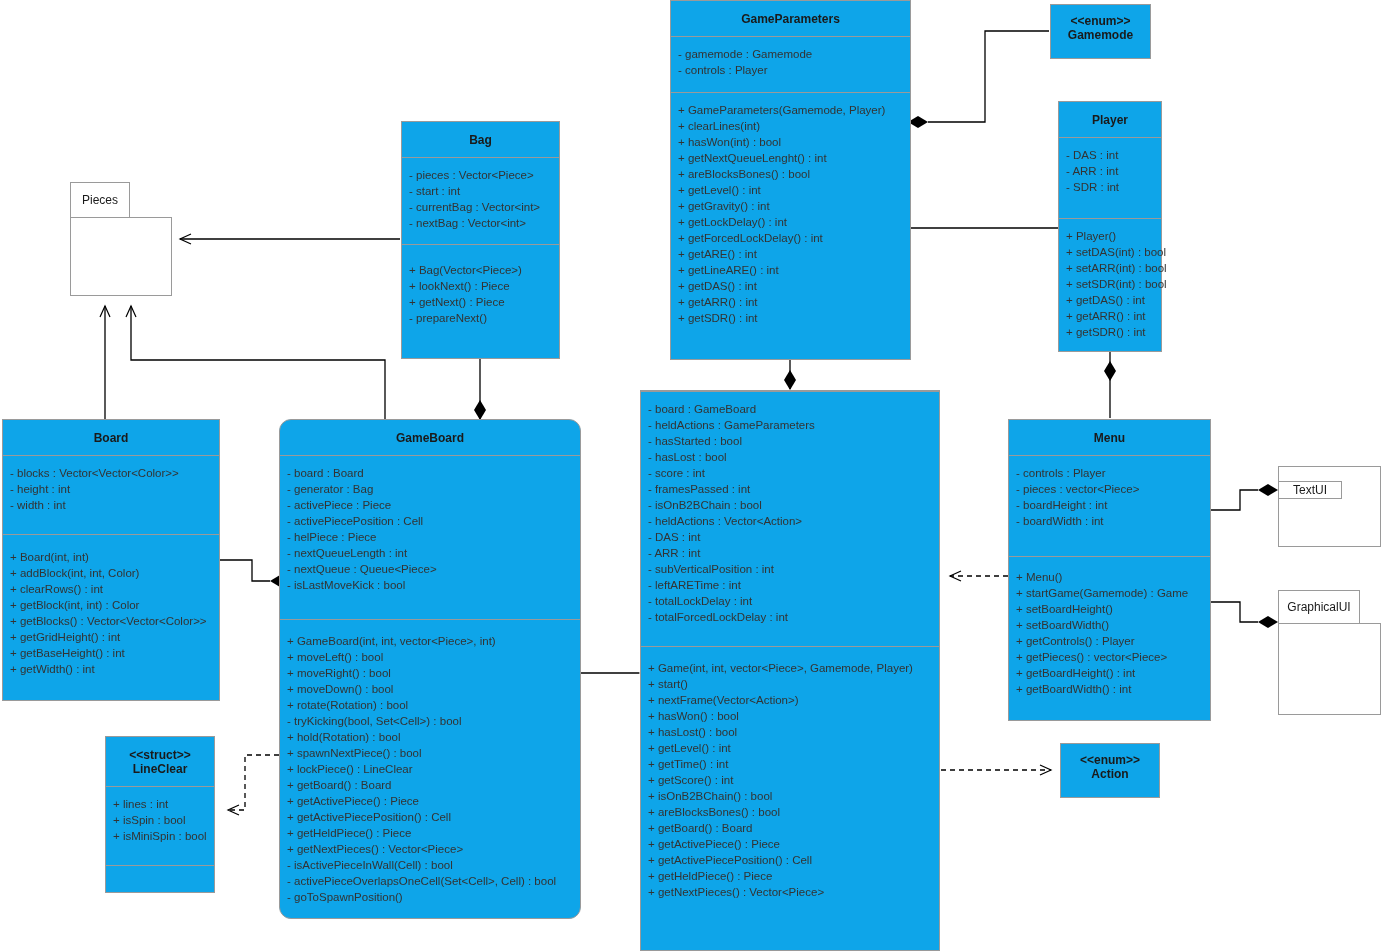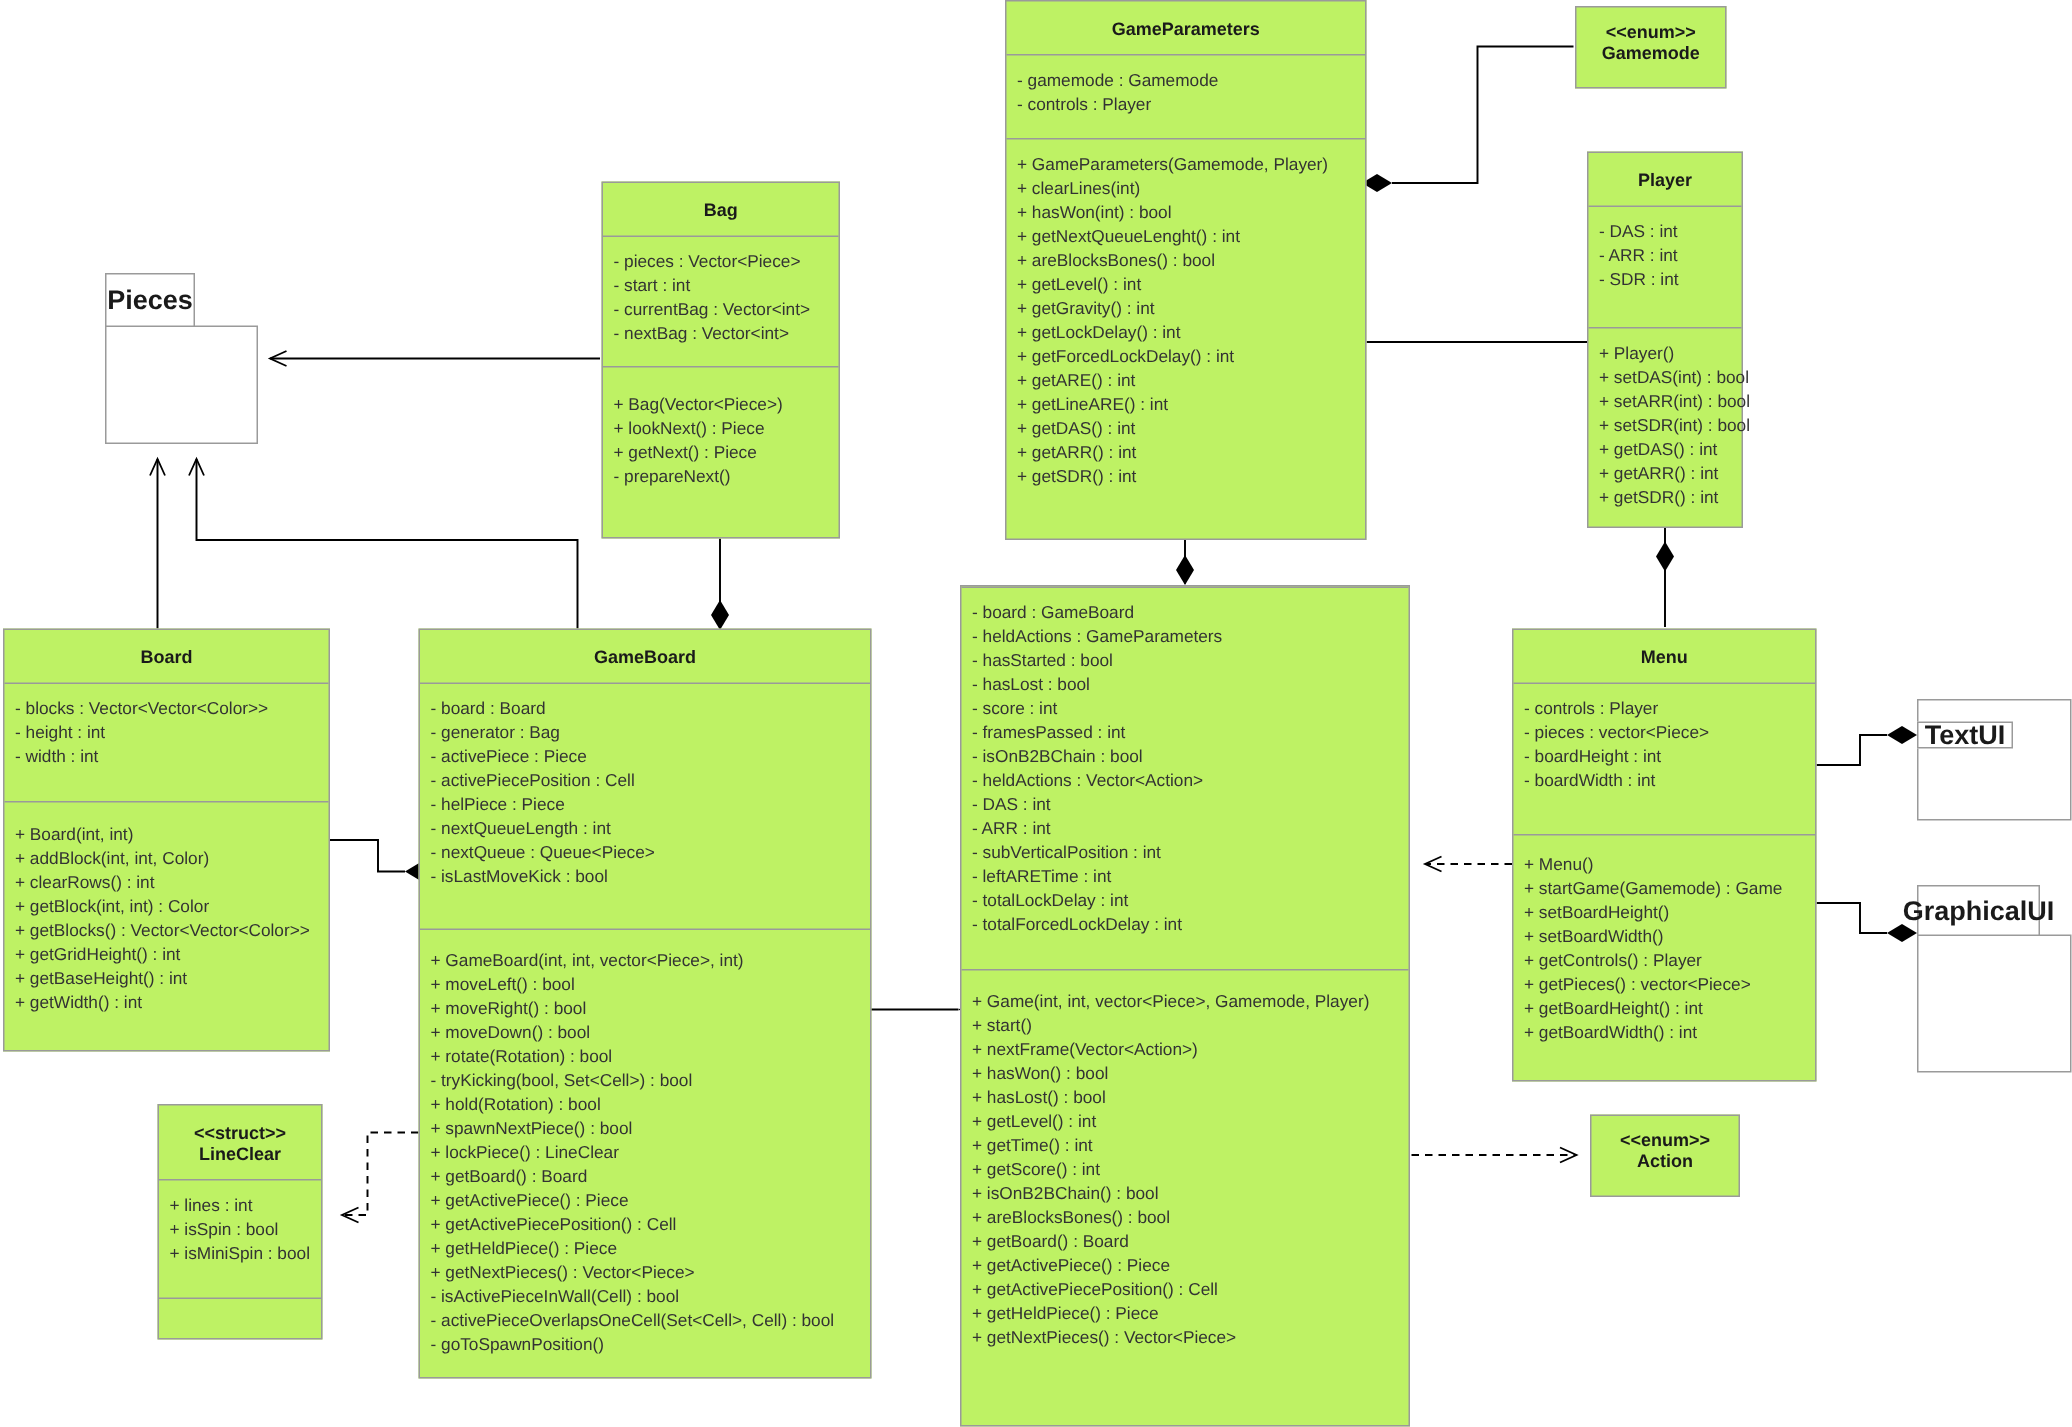"GameParameters" .cls { background: #bef264 -> #0ea5e9 }
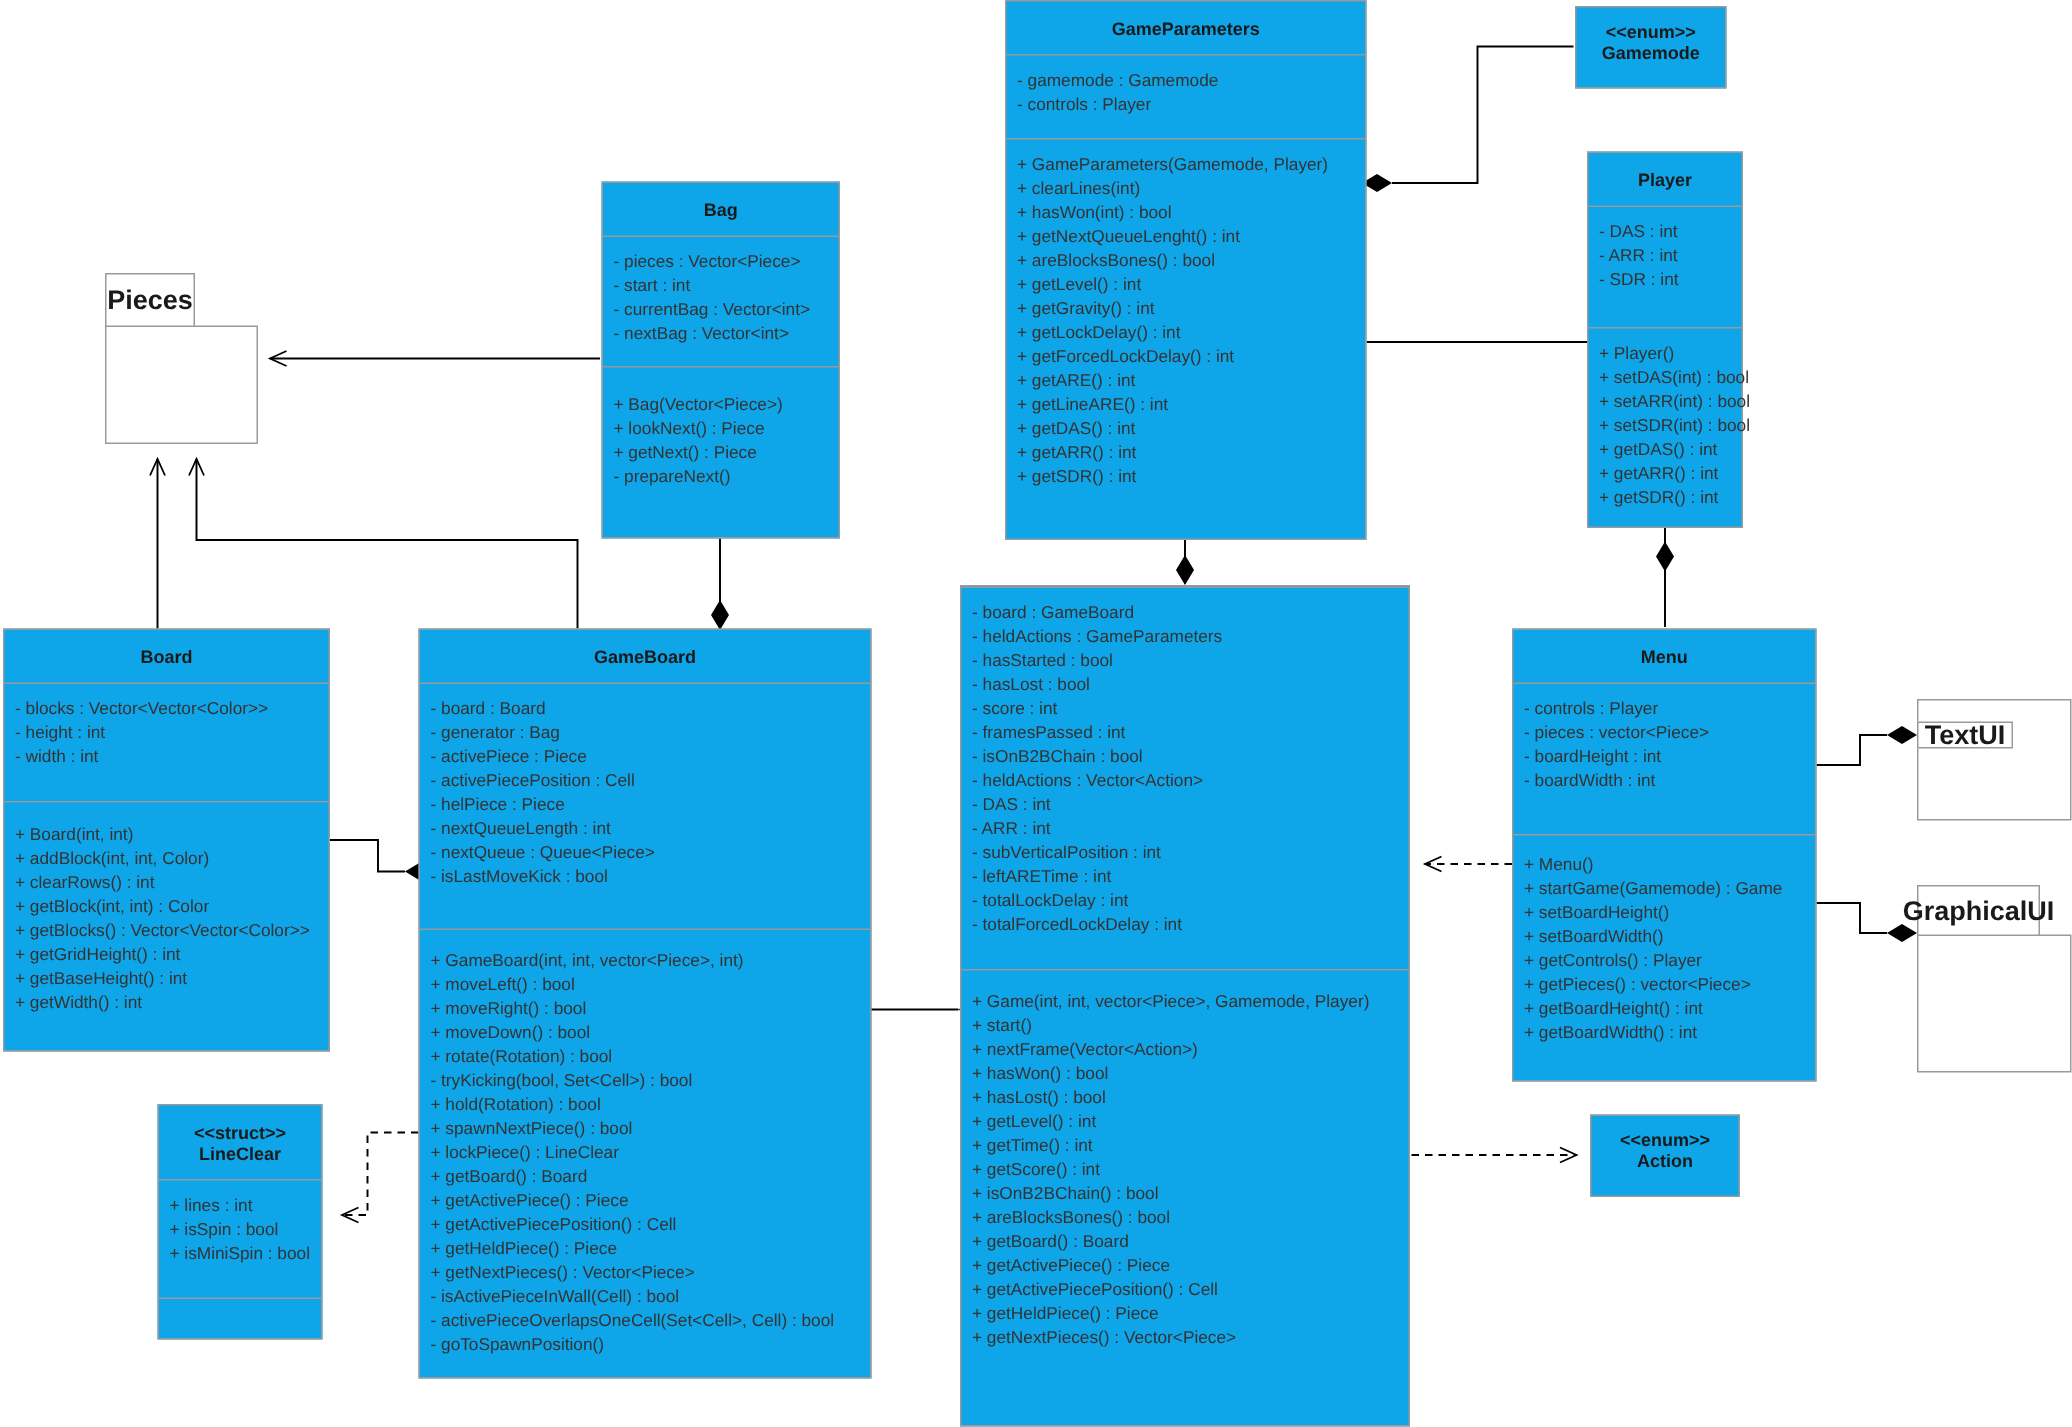"Pieces" .splitbox .hdr { font-size: 18px -> 12px; font-weight: bold -> normal }
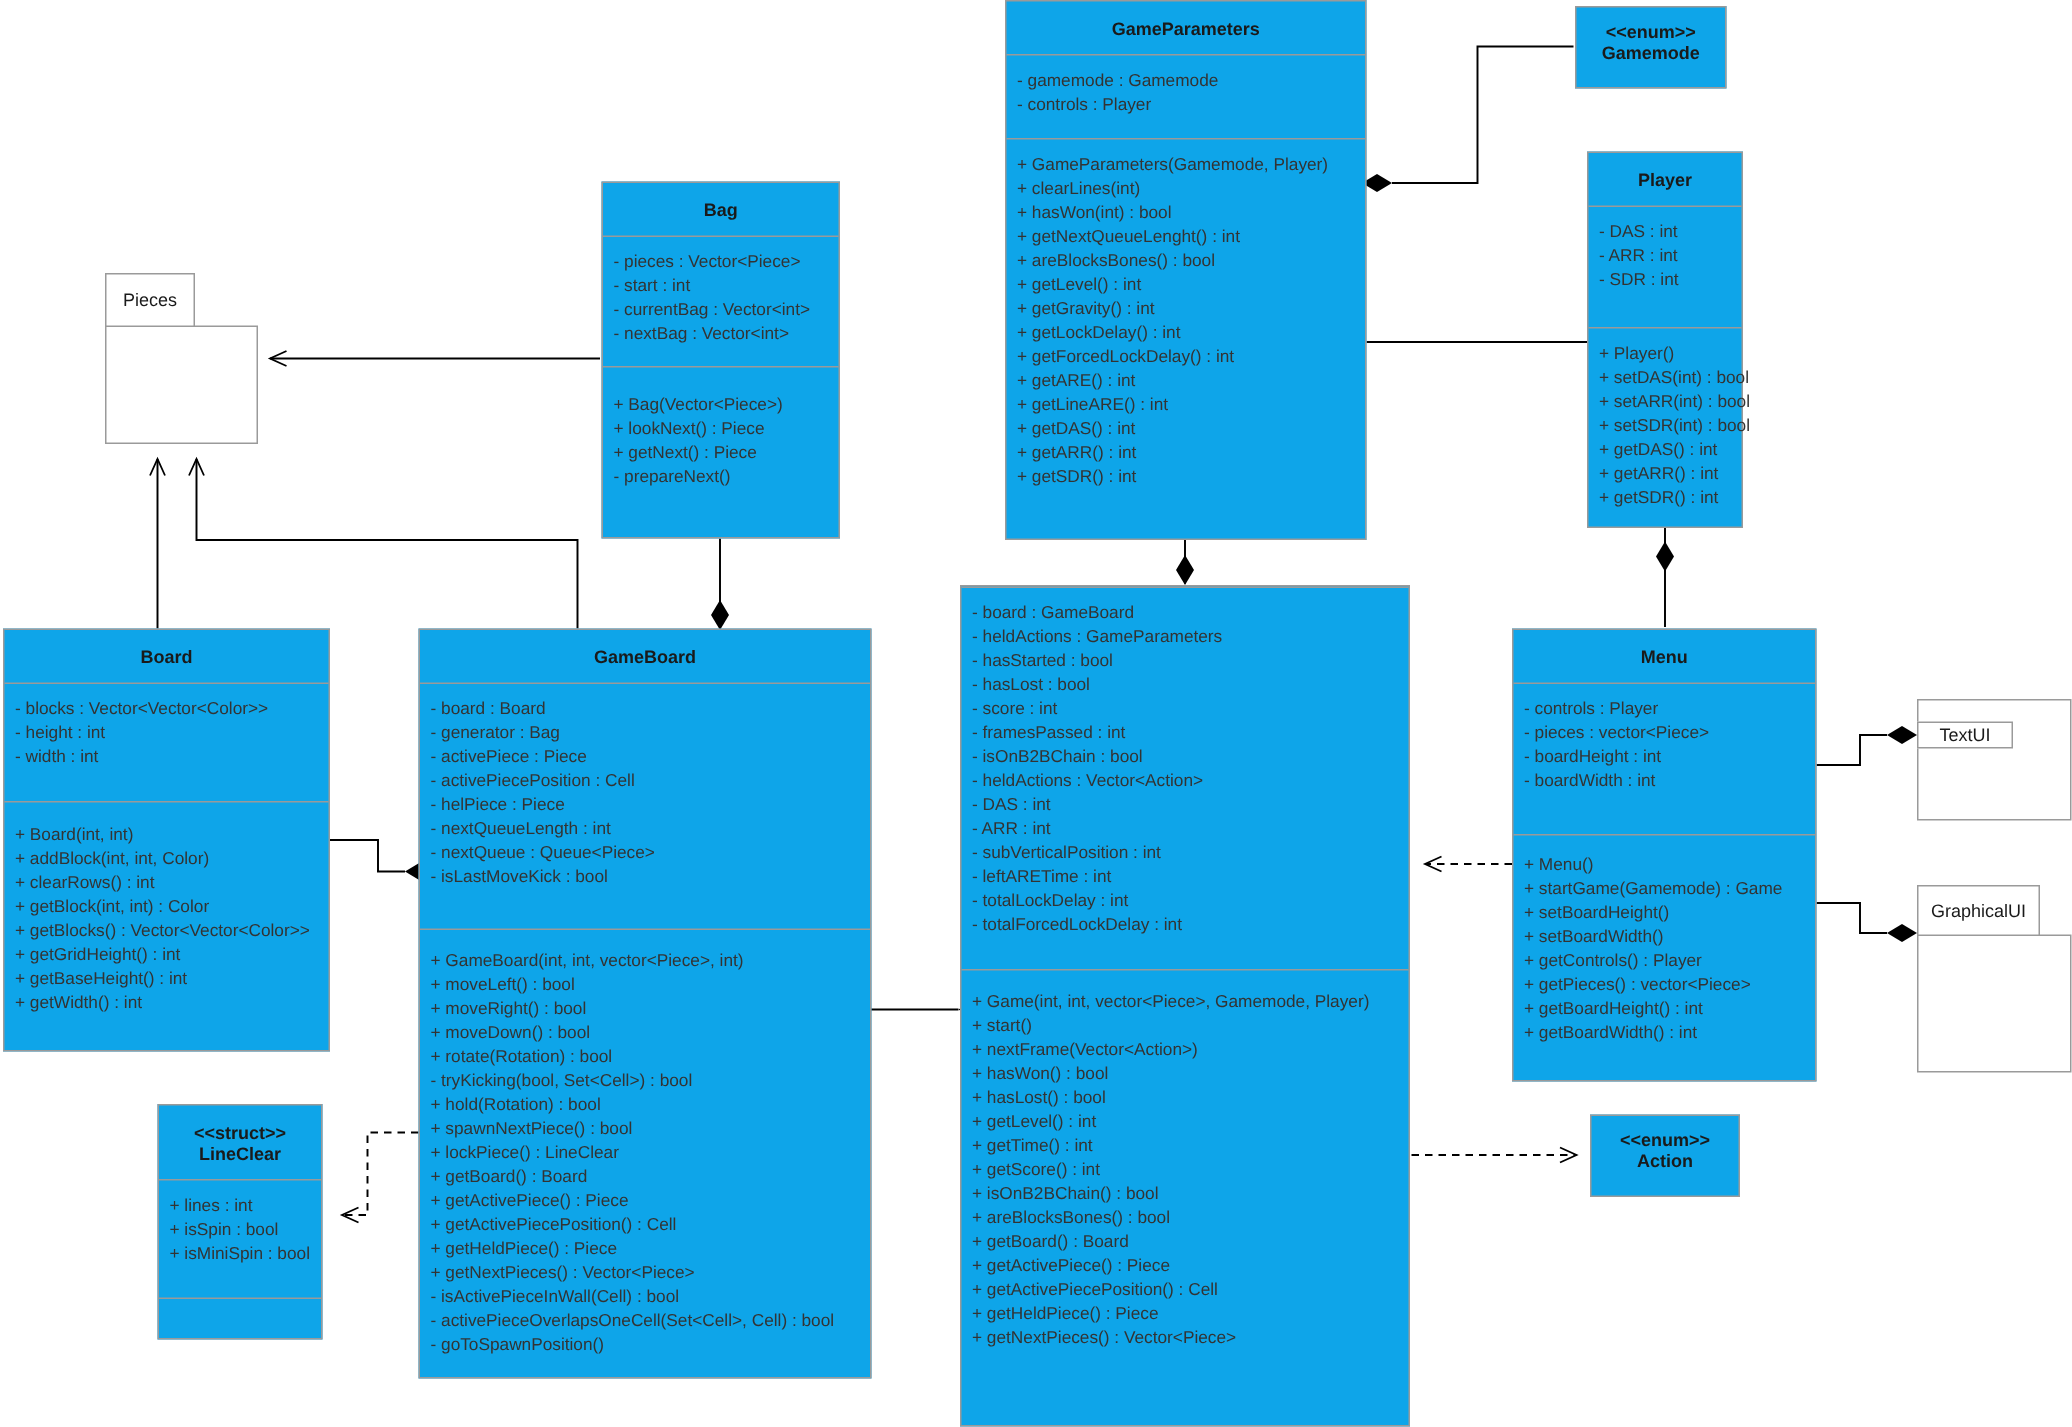"GameBoard" div.cls { border-radius: none -> 12px }
